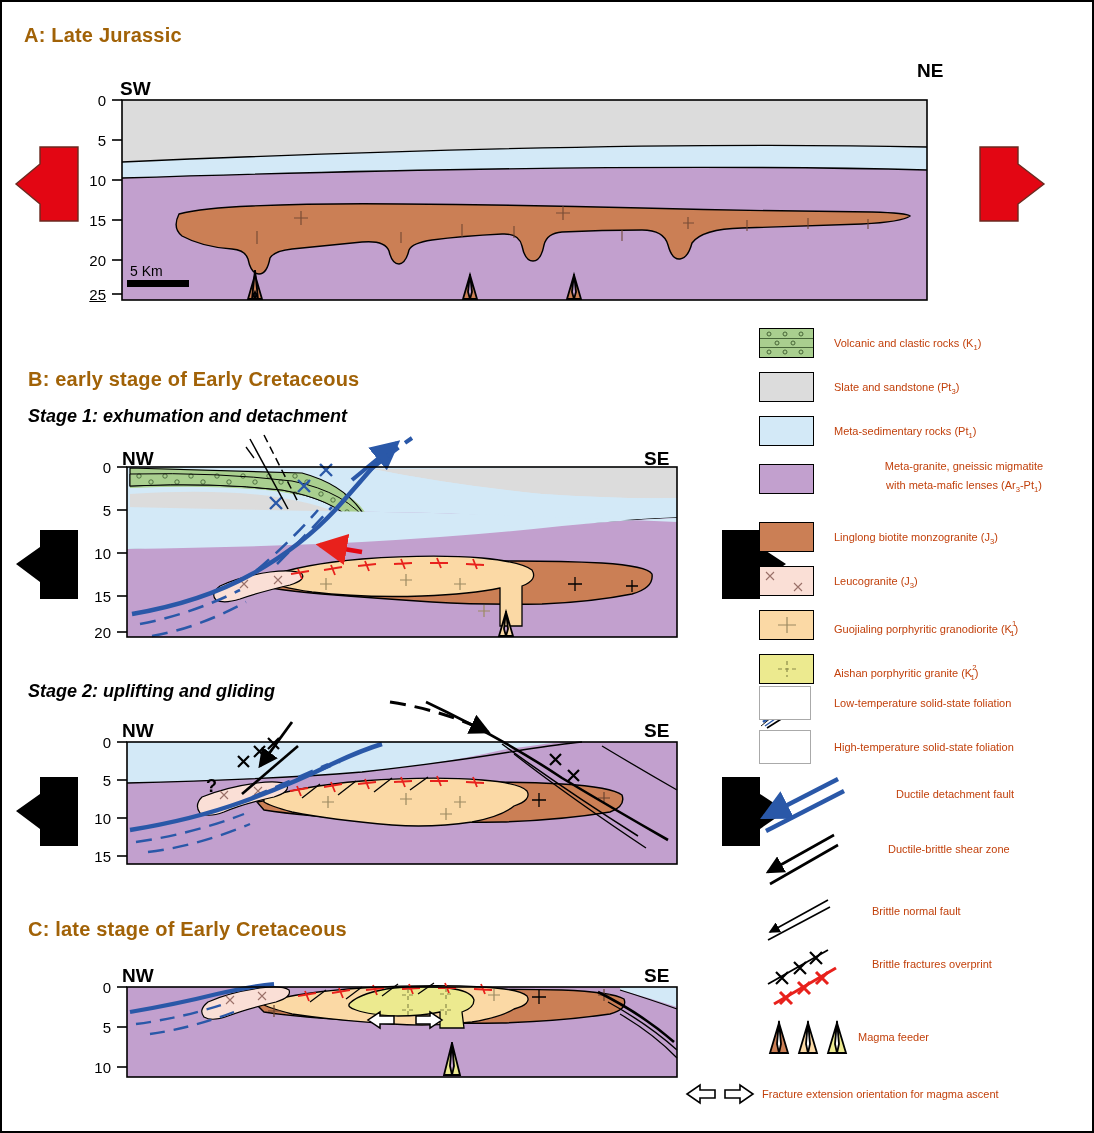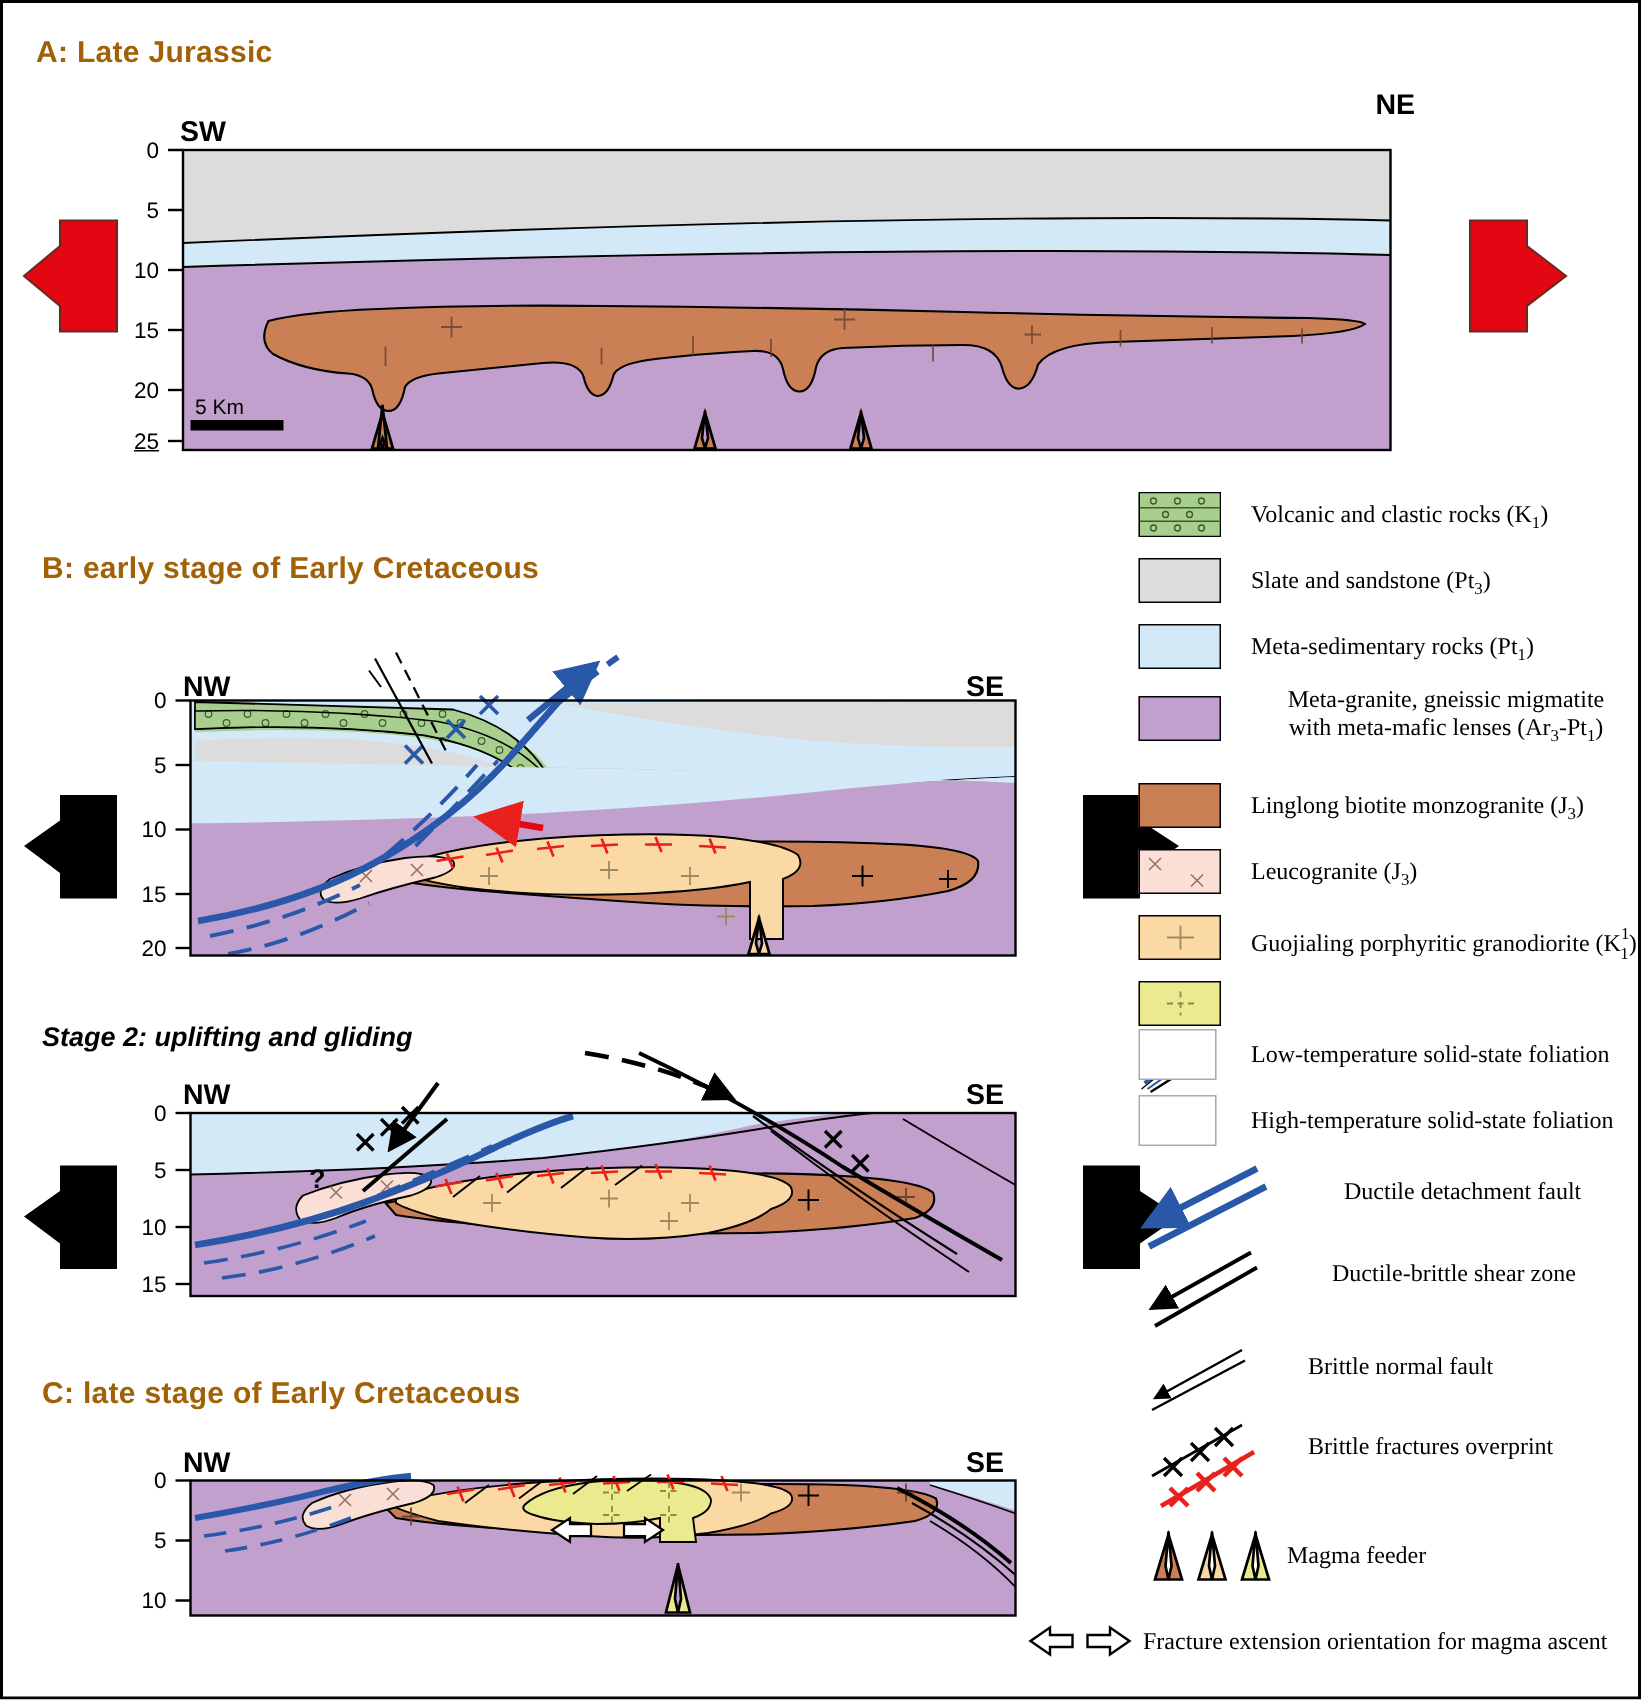"Volcanic and clastic rocks (K1)" .legend-text { color: #000000 -> #c2410c; font-family: Liberation Serif, serif -> none; font-size: 16px -> 11px }
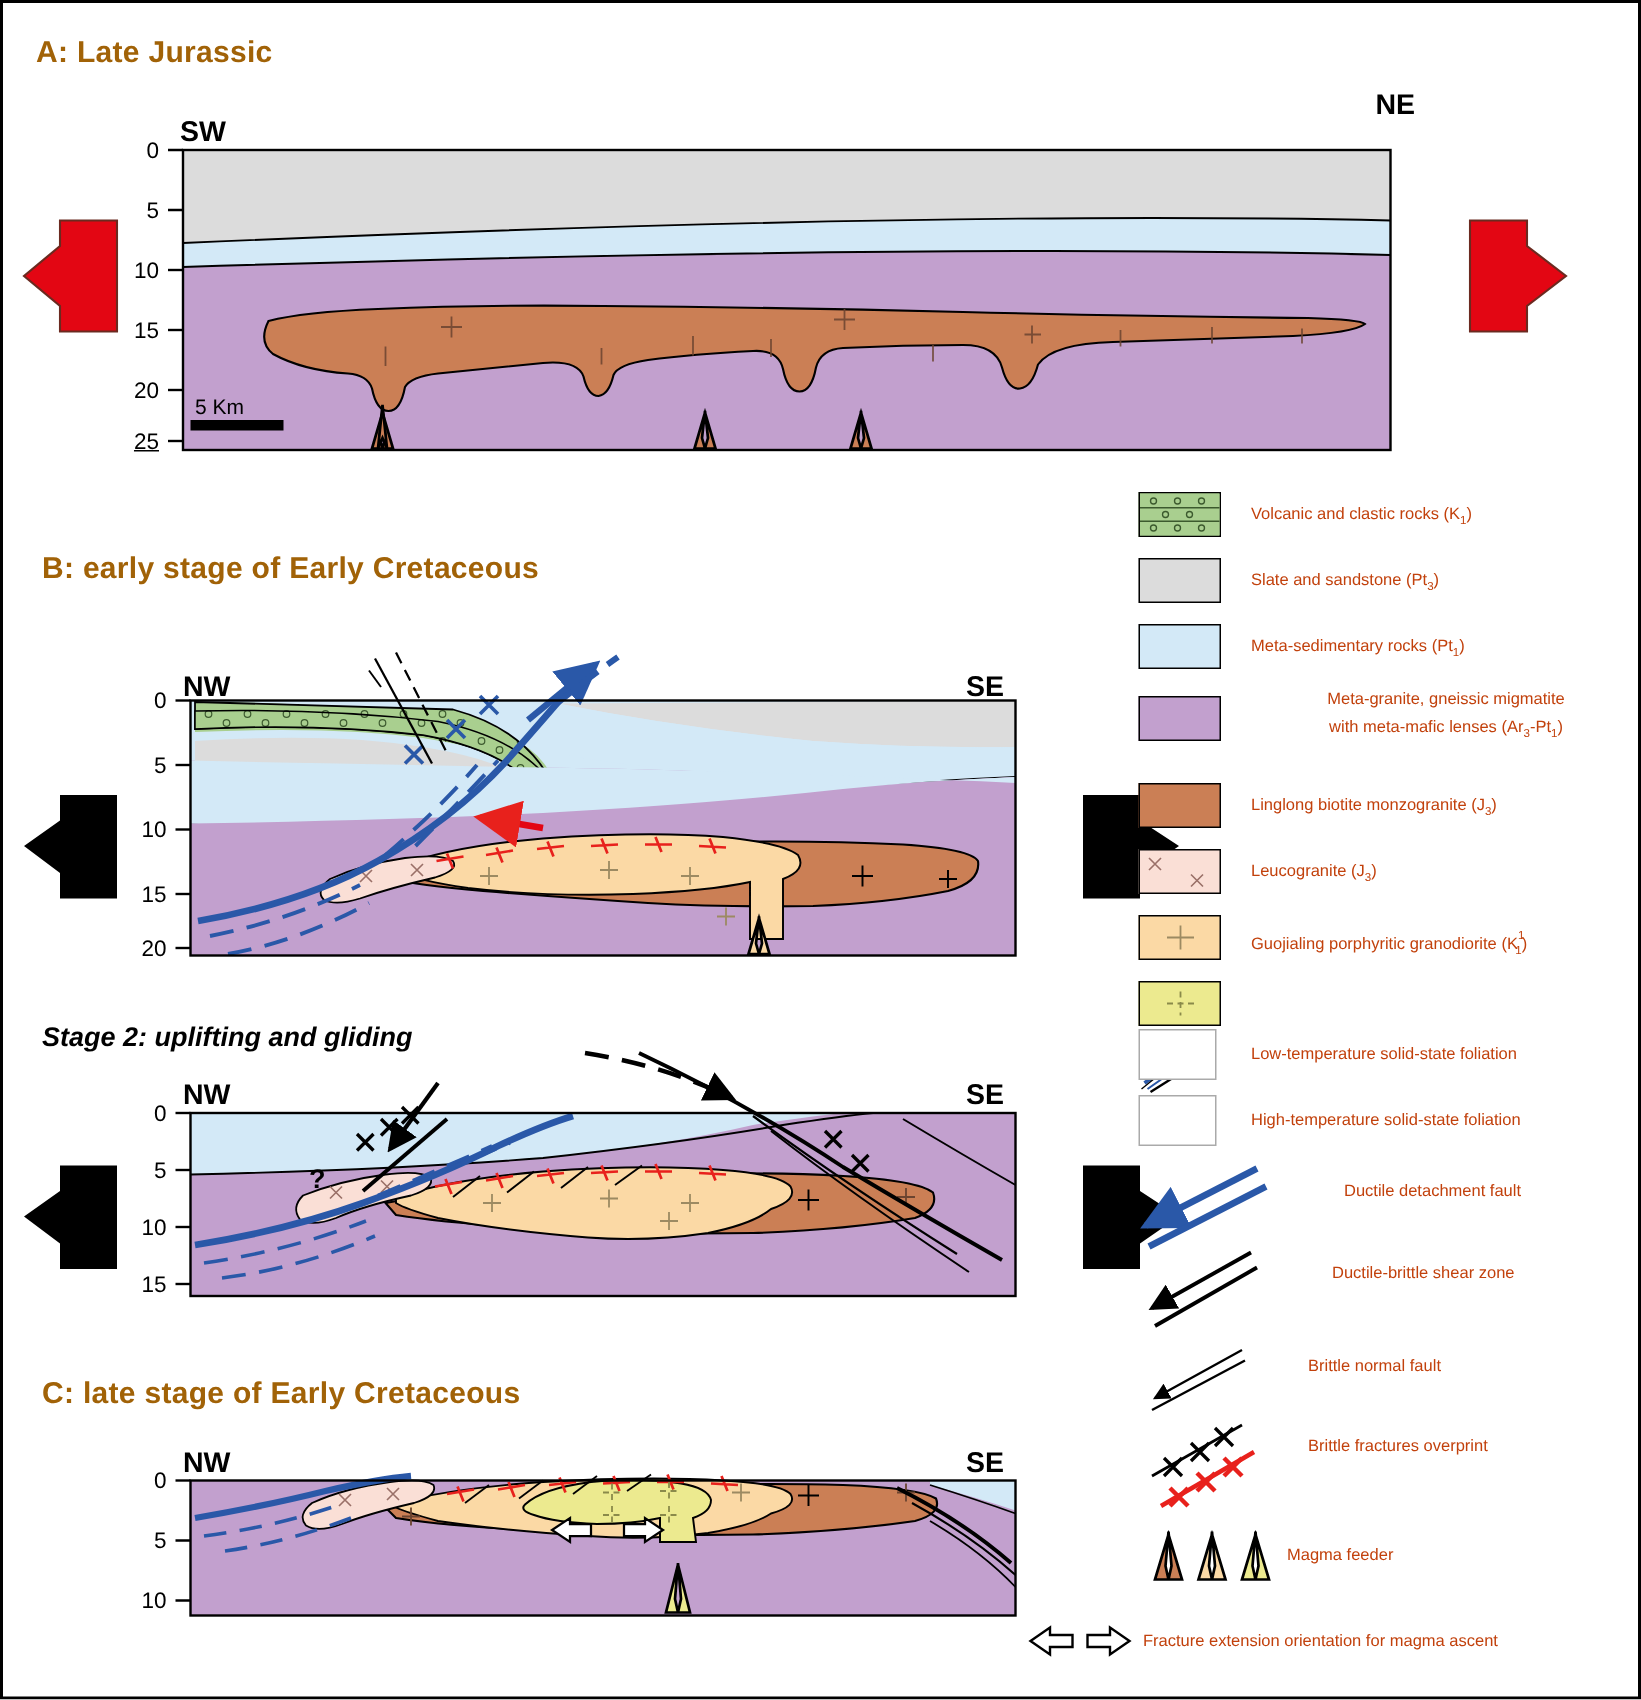"Stage 1: exhumation and detachment" div.stage-title { html: none -> <div>Stage 1: exhumation and detachment</div> }
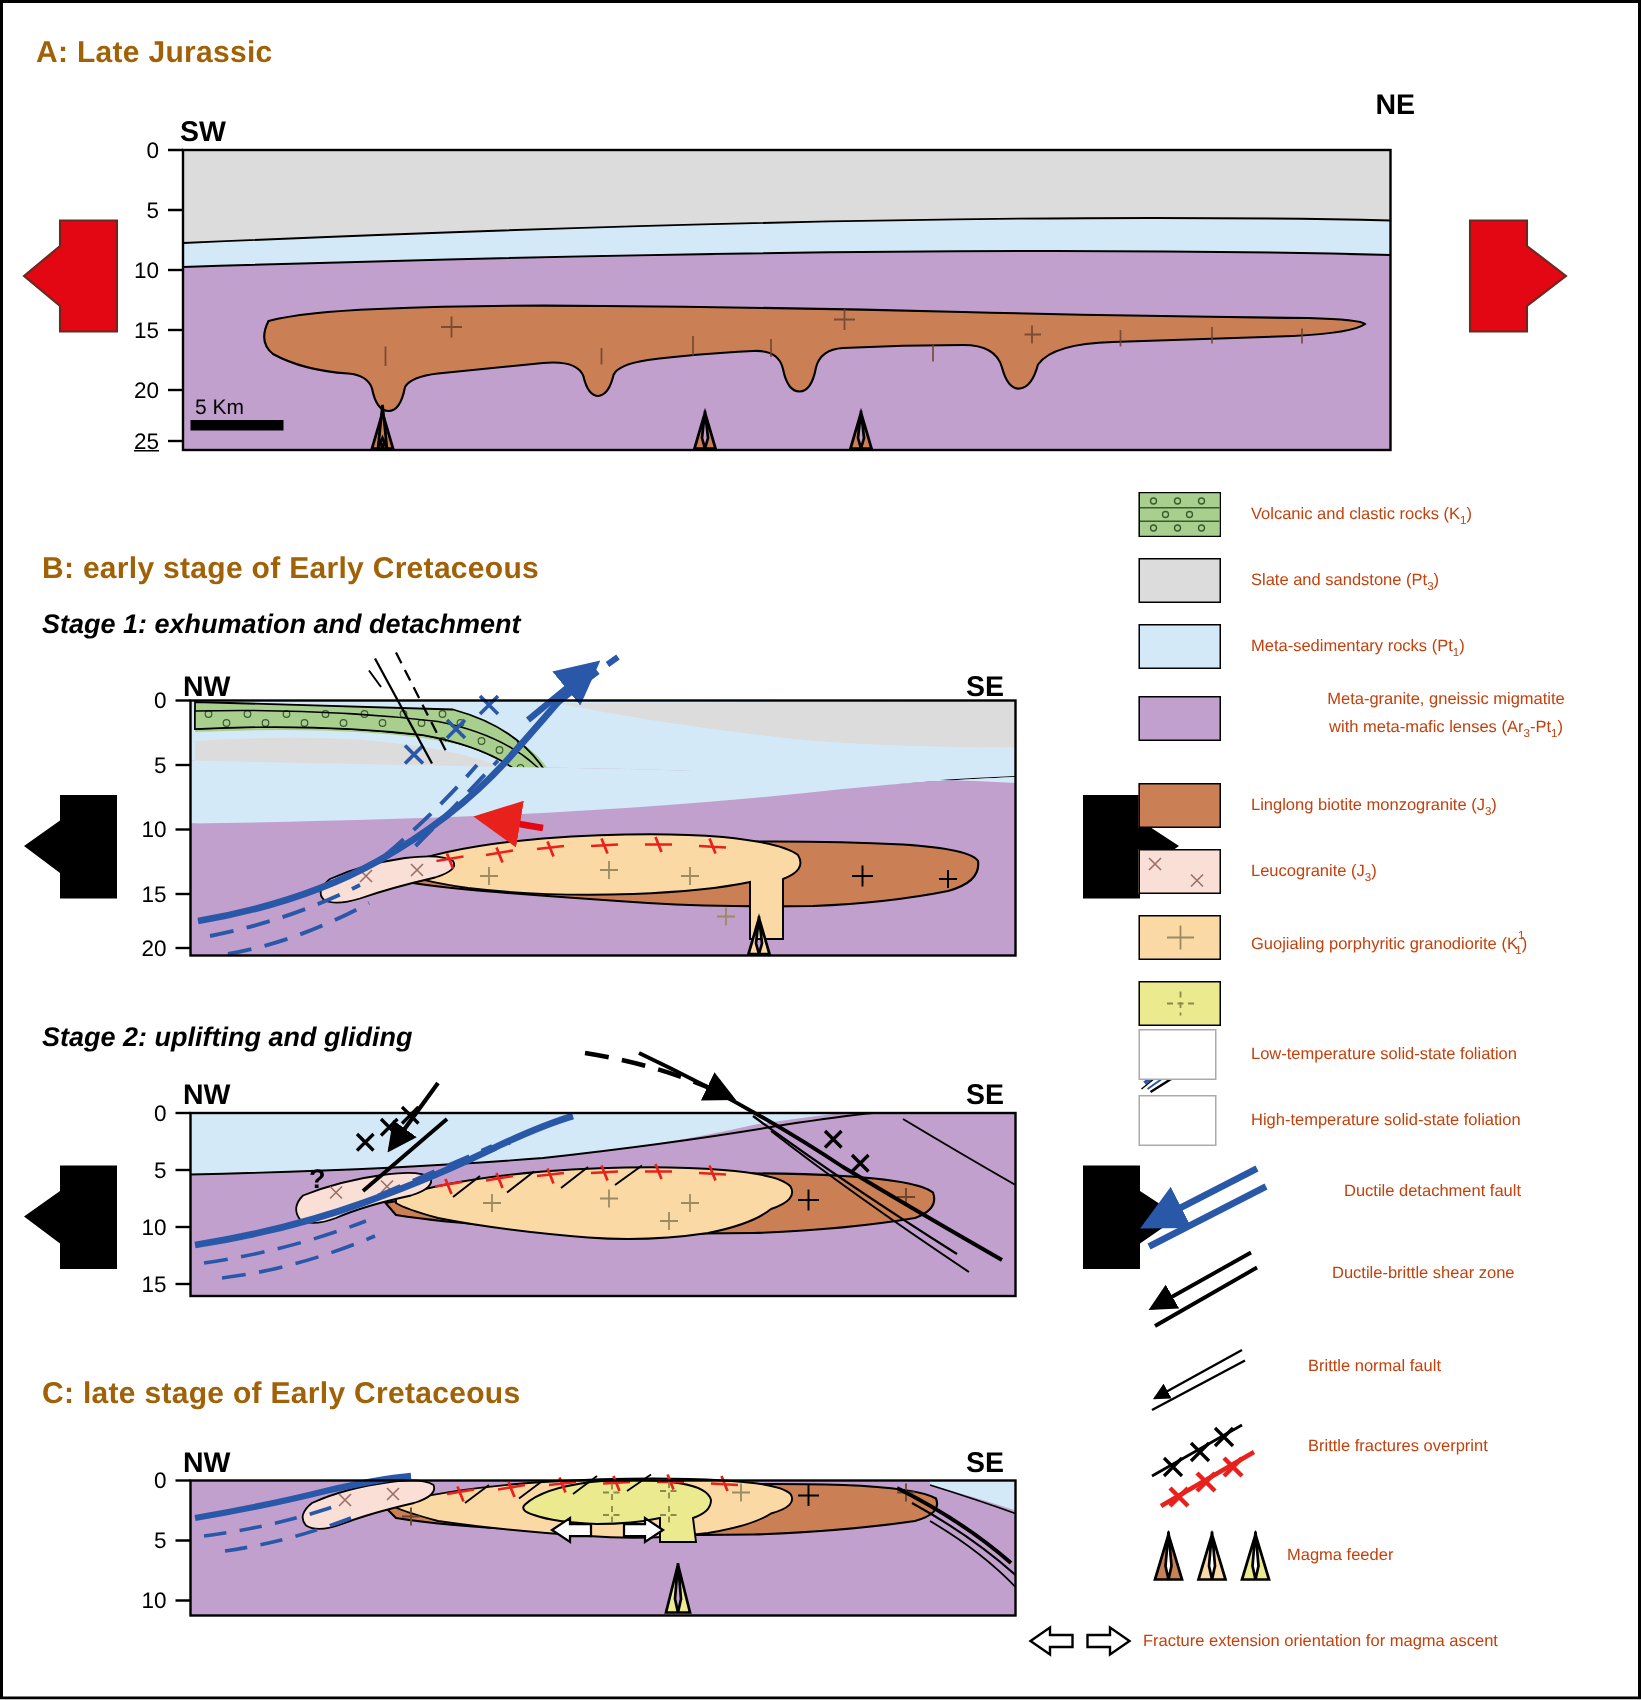"Aishan porphyritic granite (K21)" div.legend-text { html: none -> <div> <span>Aishan porphyritic granite (K</span><sup>2</sup><sub>1</sub><span>)</span> </div> }
